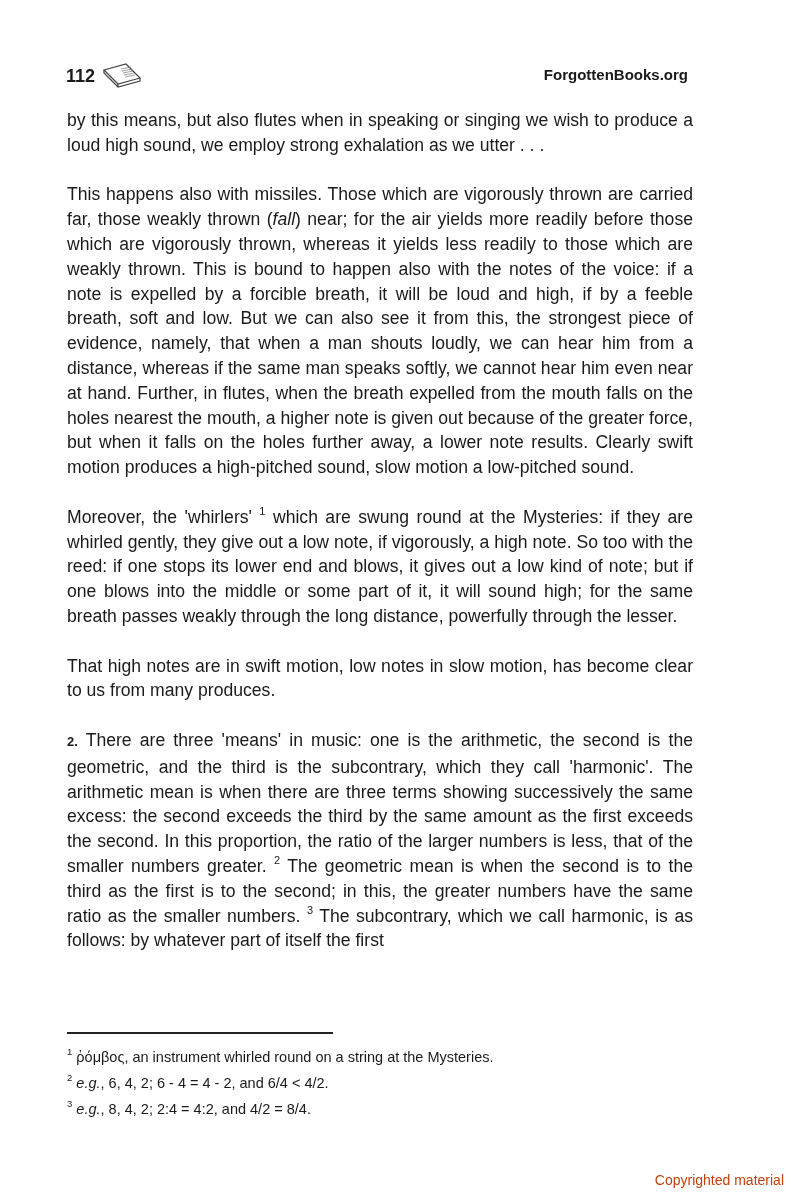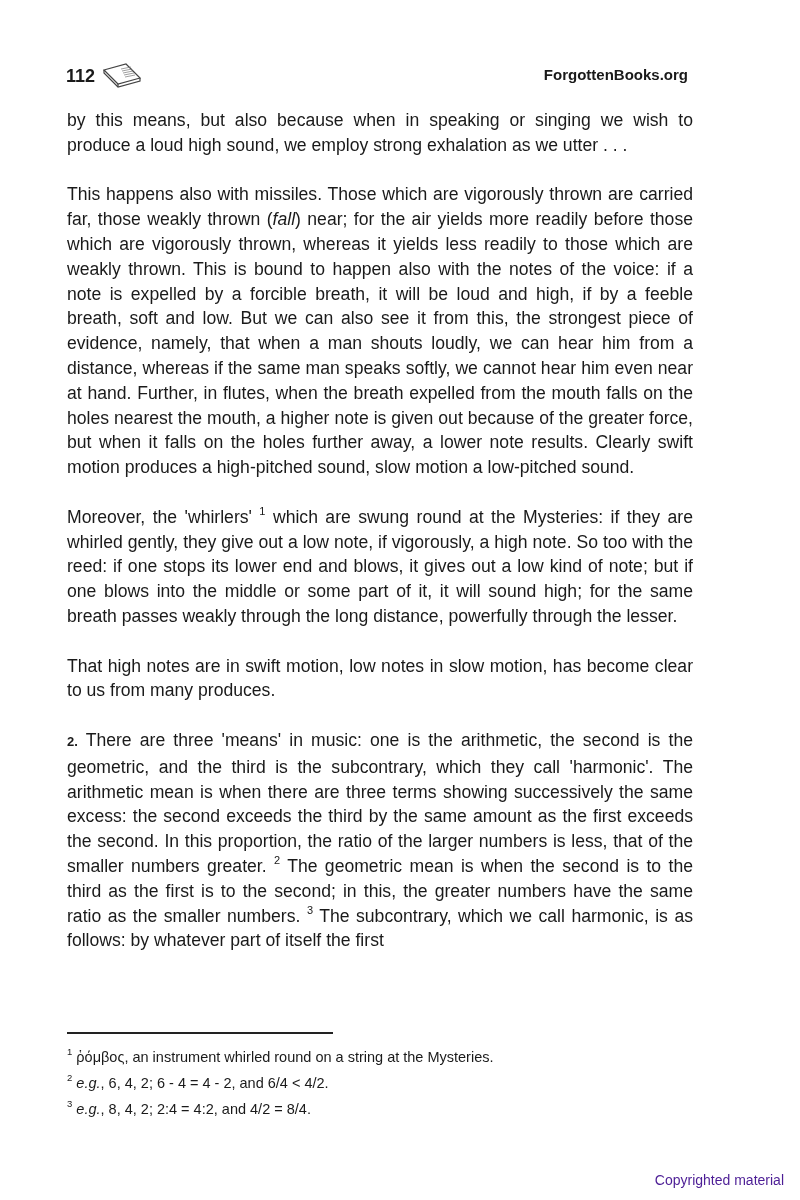"by this means, but also" p { text: because -> flutes }
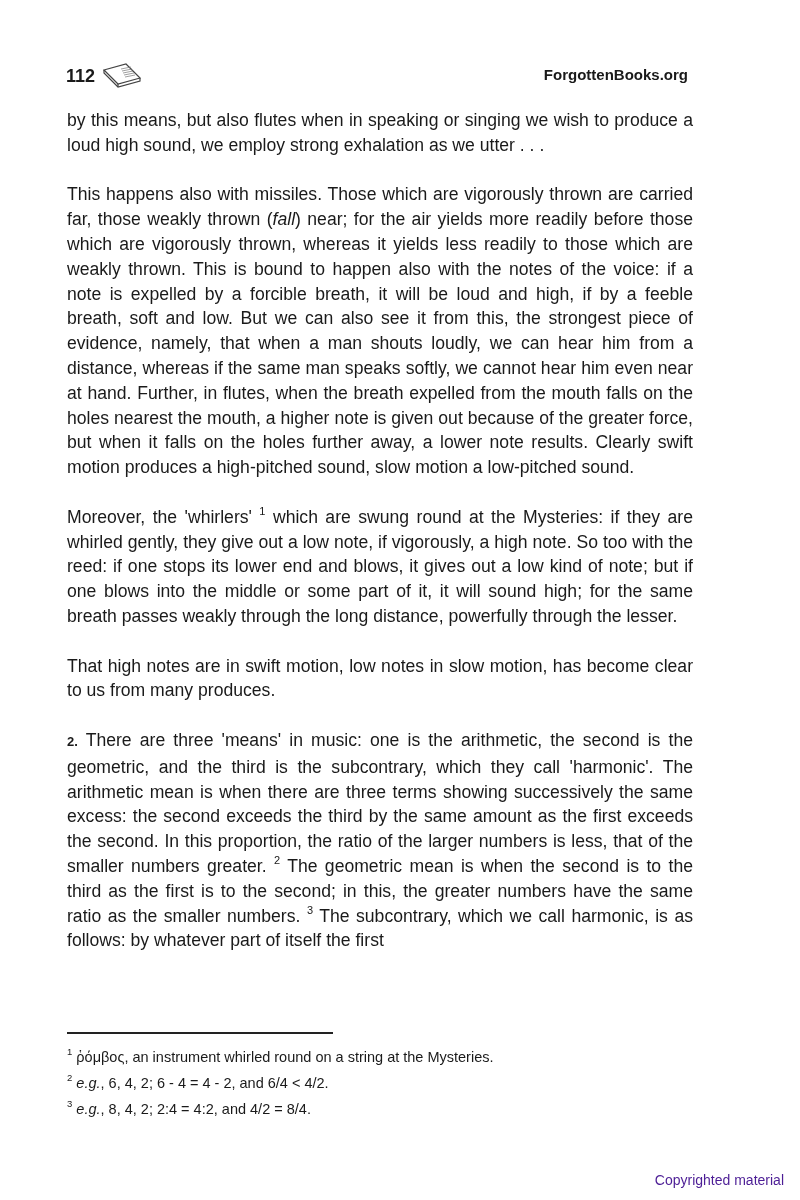"Copyrighted material" .watermark { color: #4c1d95 -> #c2410c }
